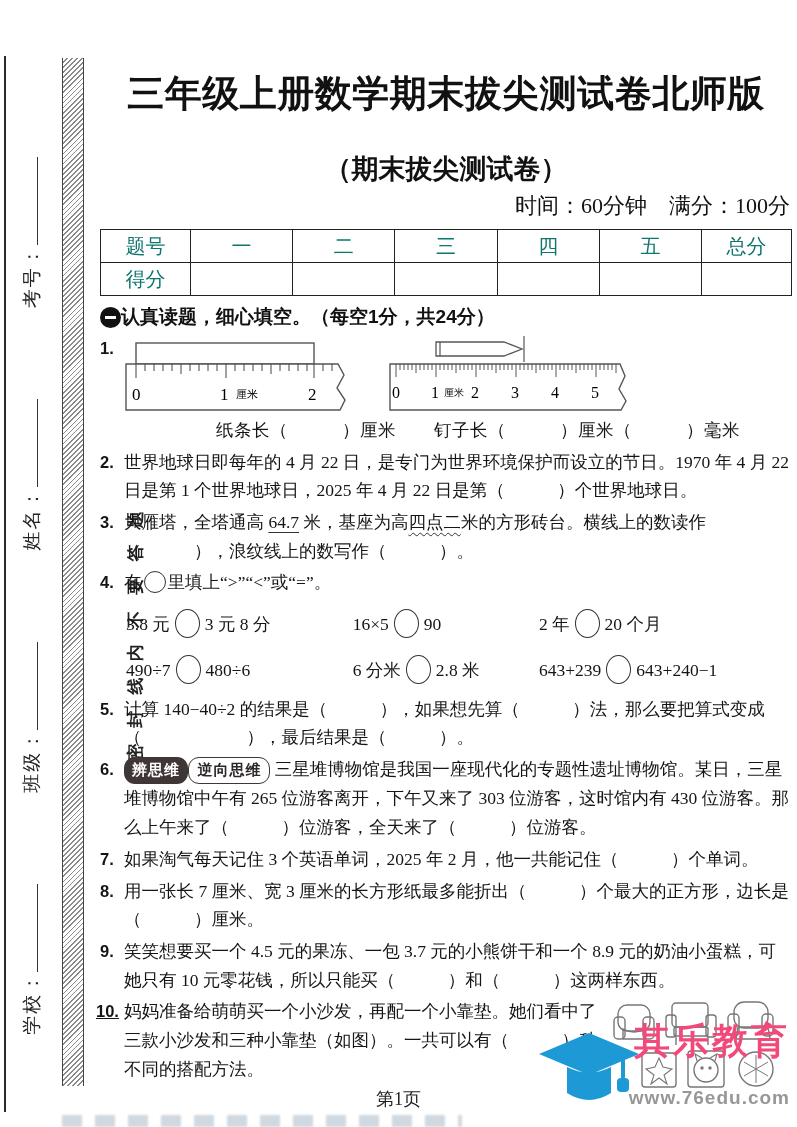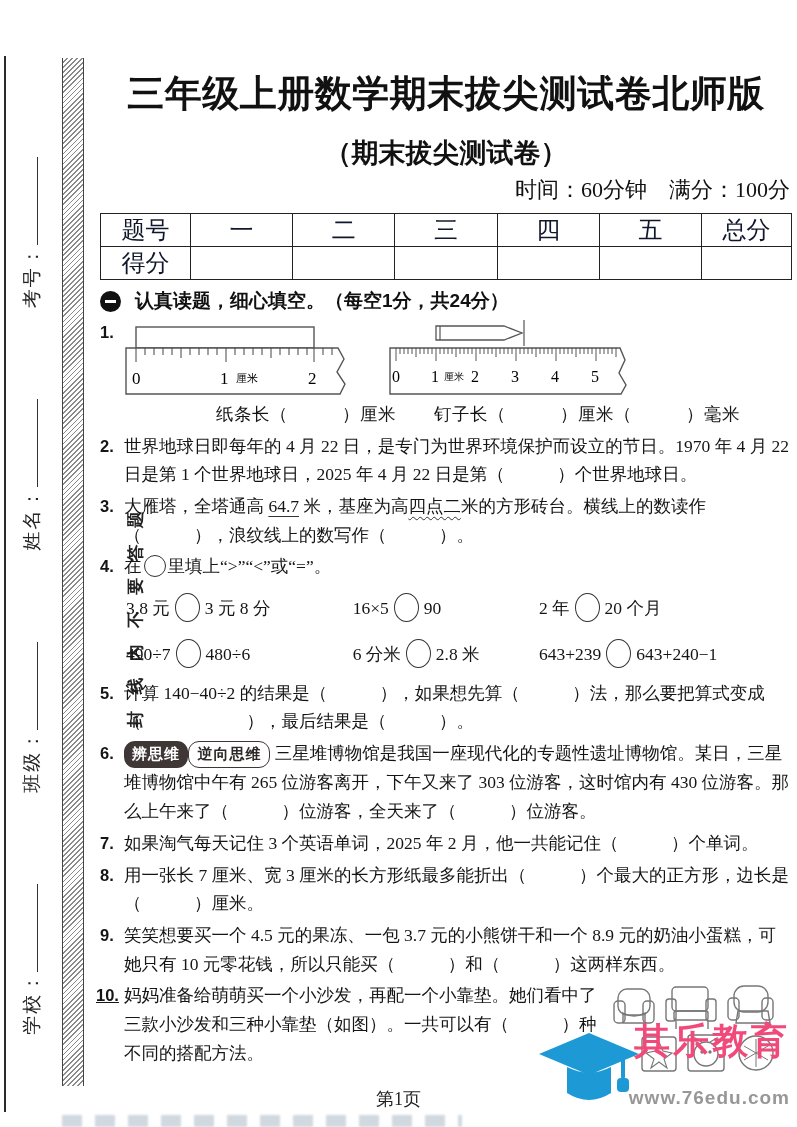"（期末拔尖测试卷）" .subtitle { margin-top: 16px -> 32px }
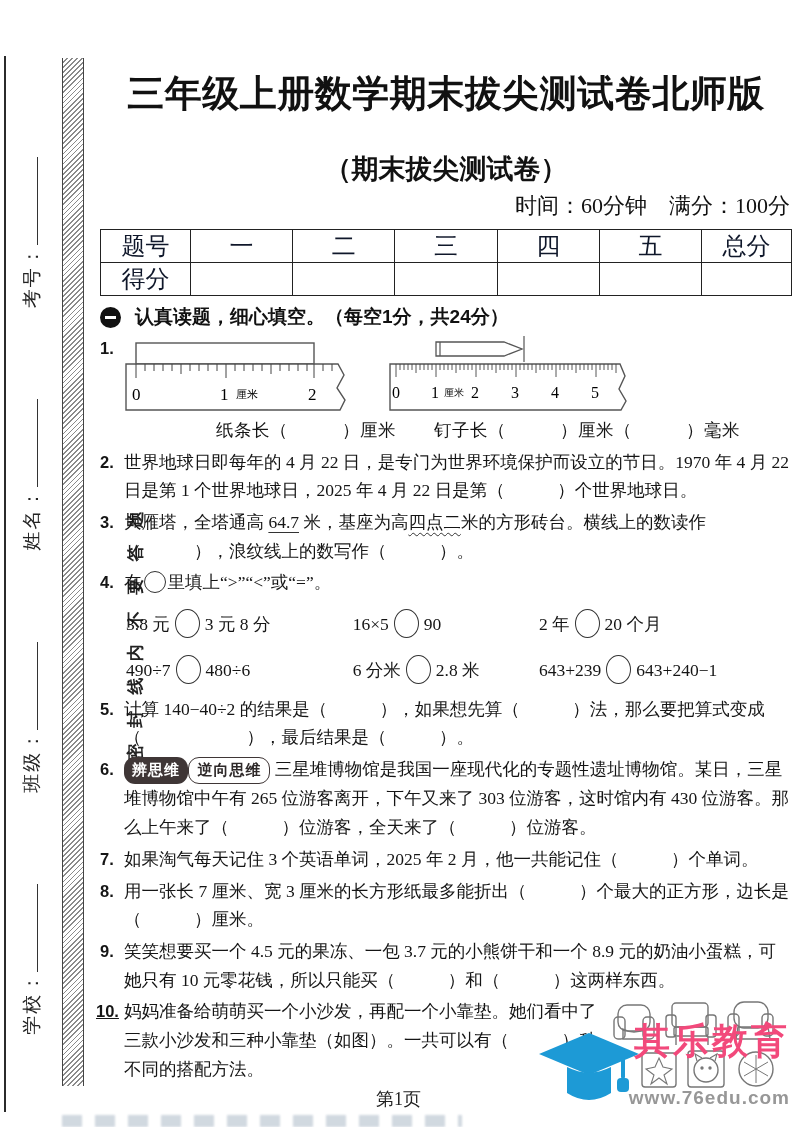"题号" table.score td { color: #0f172a -> #0f766e; font-size: 24px -> 20px }
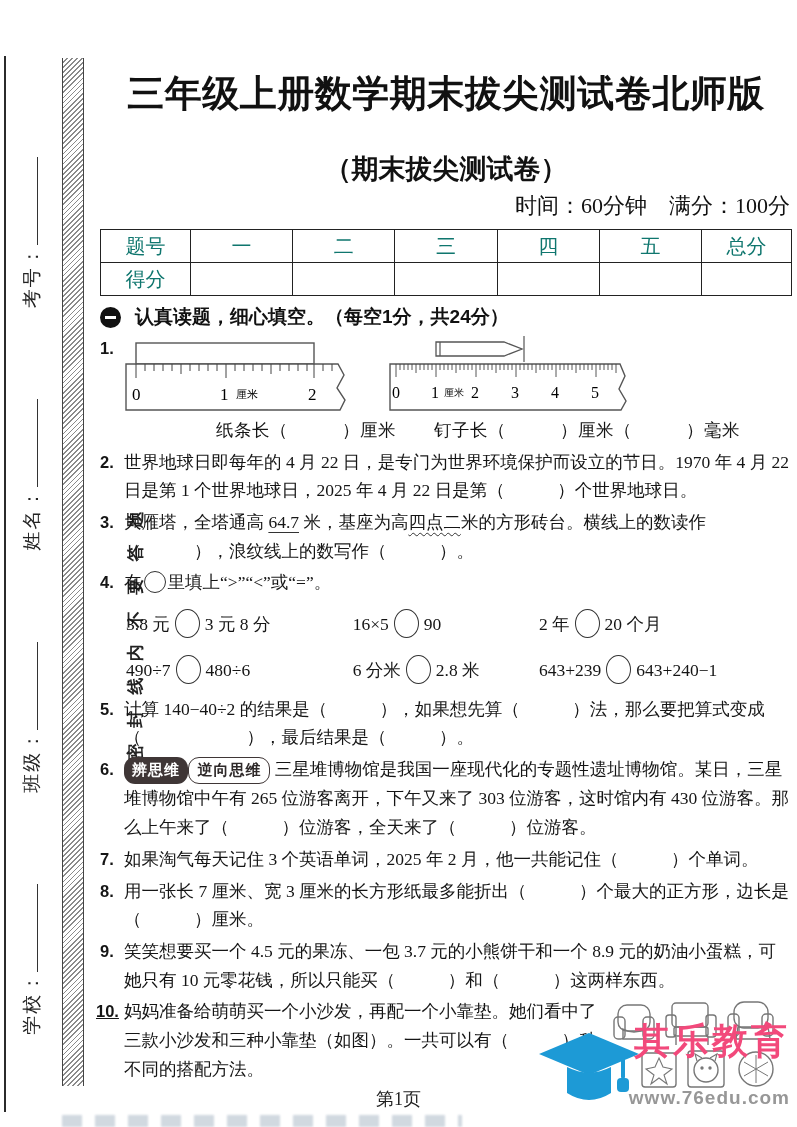"认真读题，细心填空。（每空1分，共24分）" .section-head { gap: 14px -> 0 }
